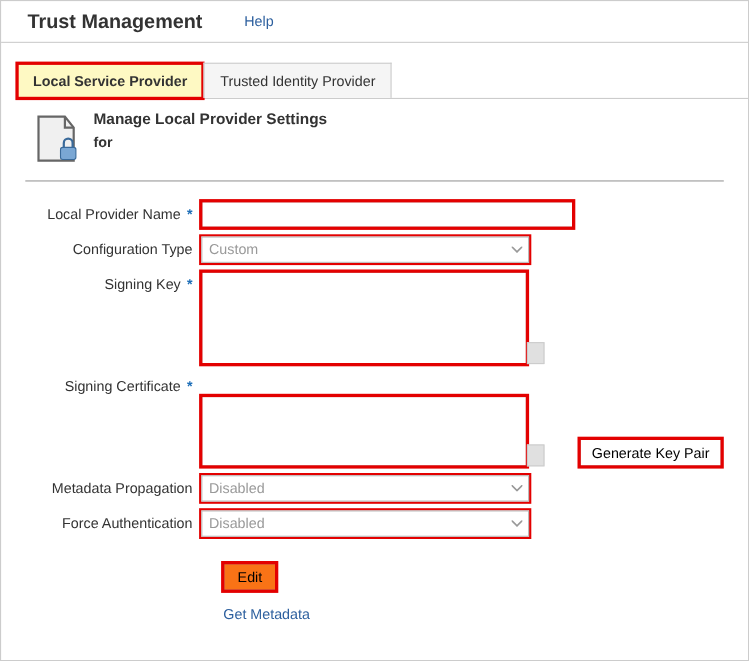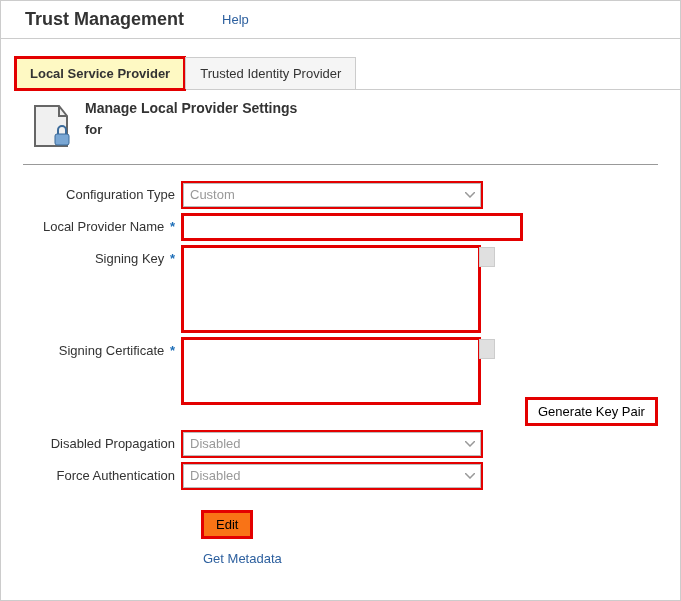"Configuration Type" div.form-row { order: before "Local Provider Name *" -> after "Local Provider Name *" }
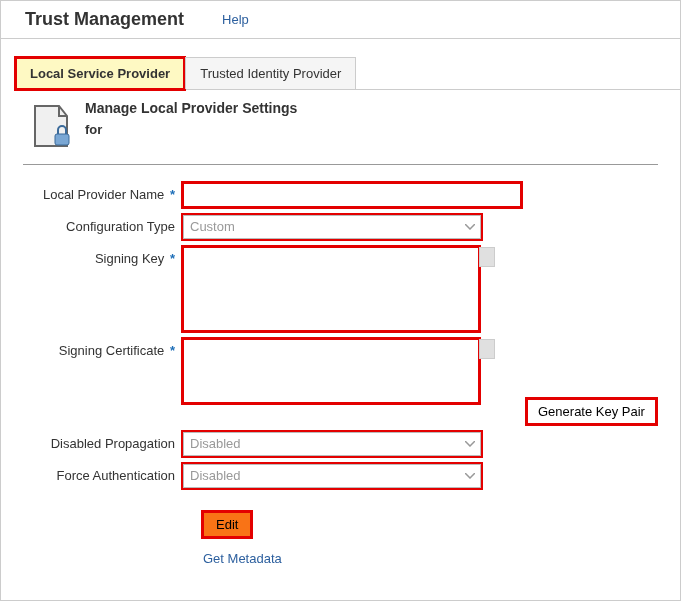"Generate Key Pair" .textarea-wrap { align-items: flex-start -> flex-end }
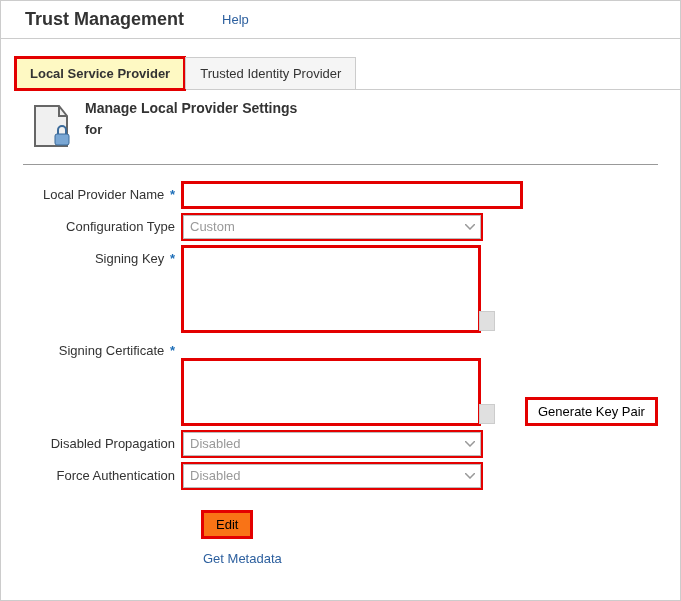"Disabled Propagation" div.form-label { text: Disabled -> Metadata }
